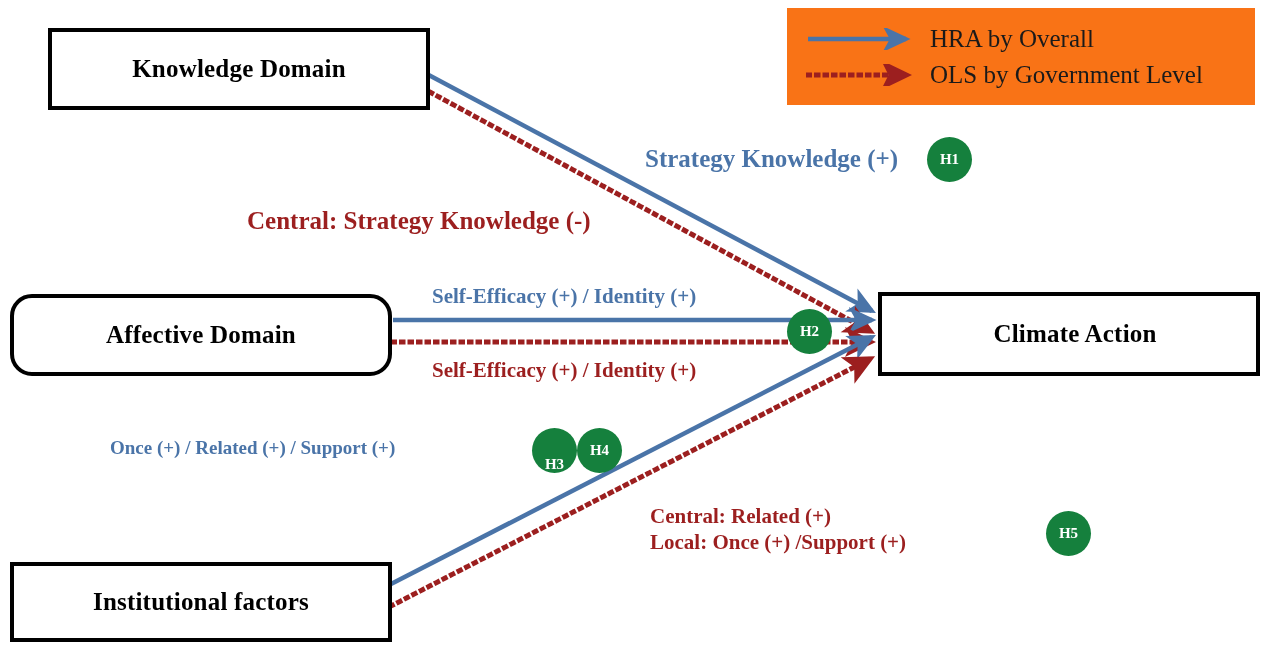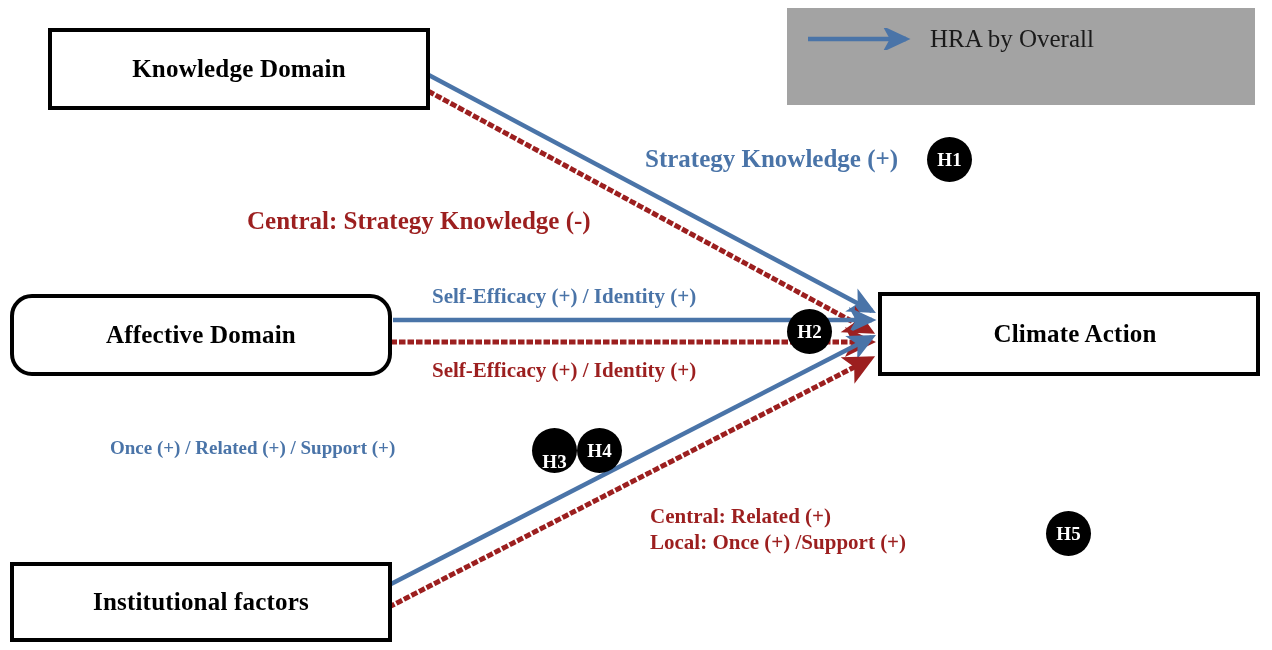"HRA by Overall" #legend { background: #a3a3a3 -> #f97316 }
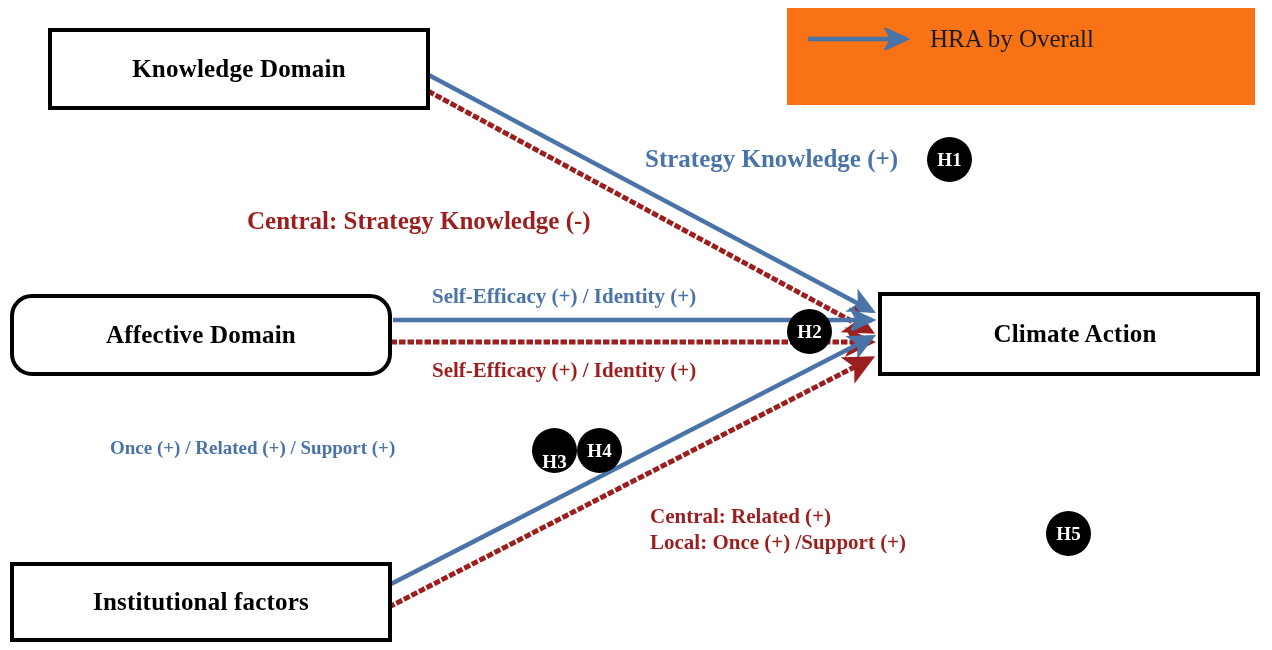"OLS by Government Level" div.legend-row { html: none -> <div> <span> <svg> <defs> <marker> <path></path> </marker> </defs> <line></line> </svg> </span> <span>OLS by Government Level</span> </div> }
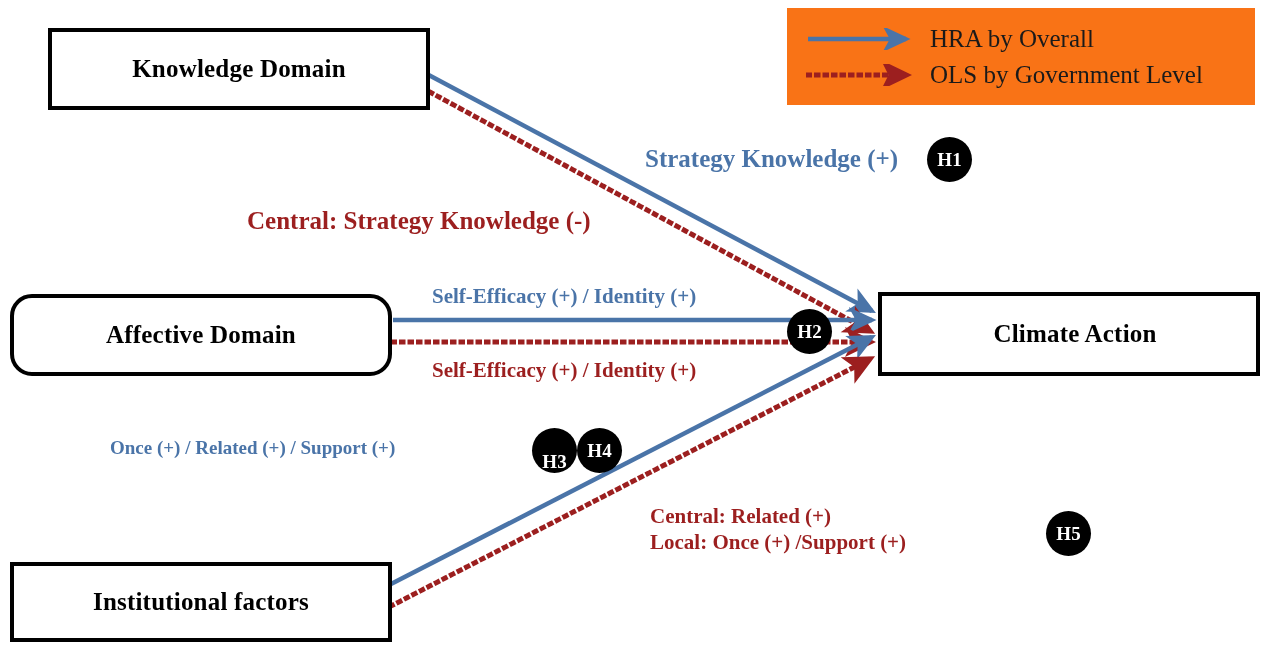"H1" .badge { background: #000000 -> #15803d; font-size: 19px -> 15px }
